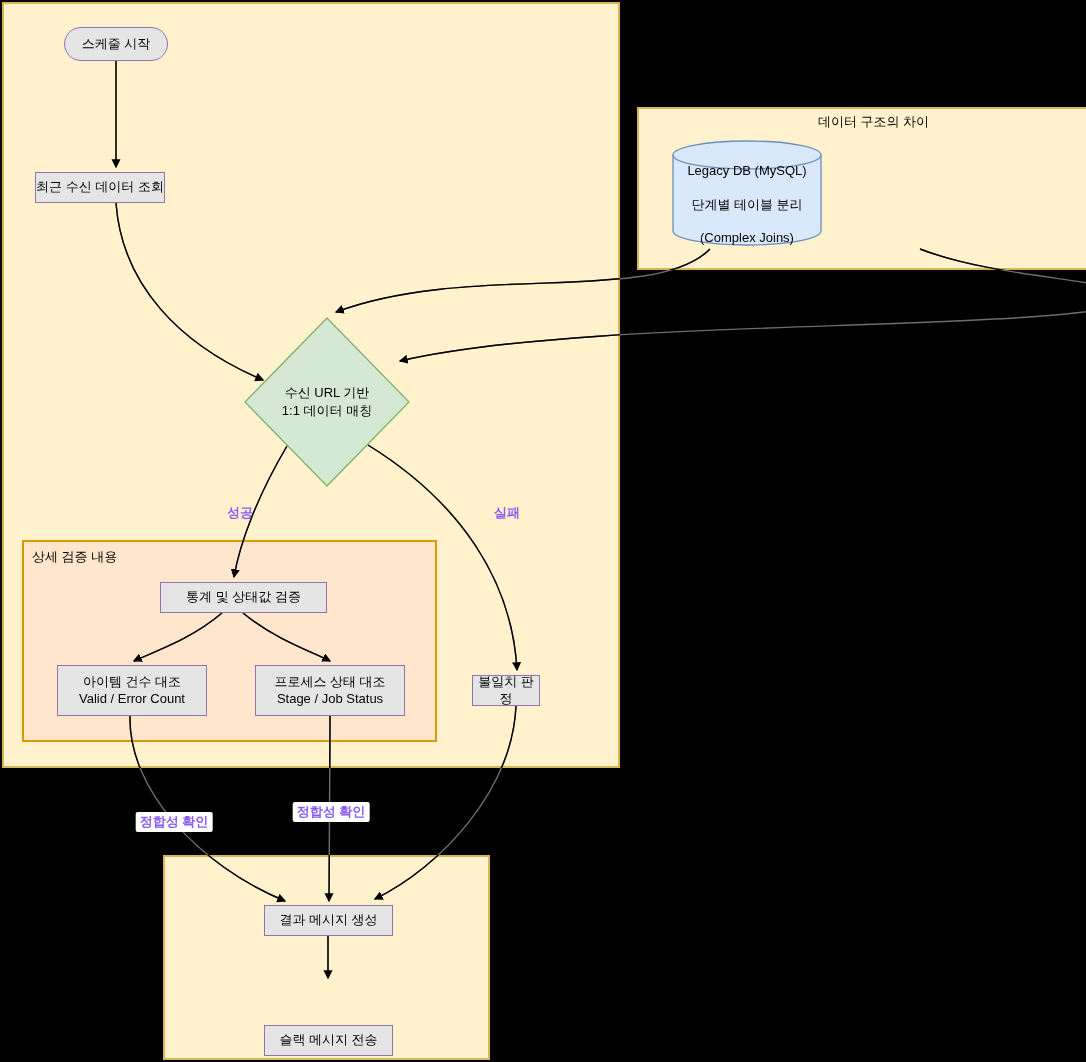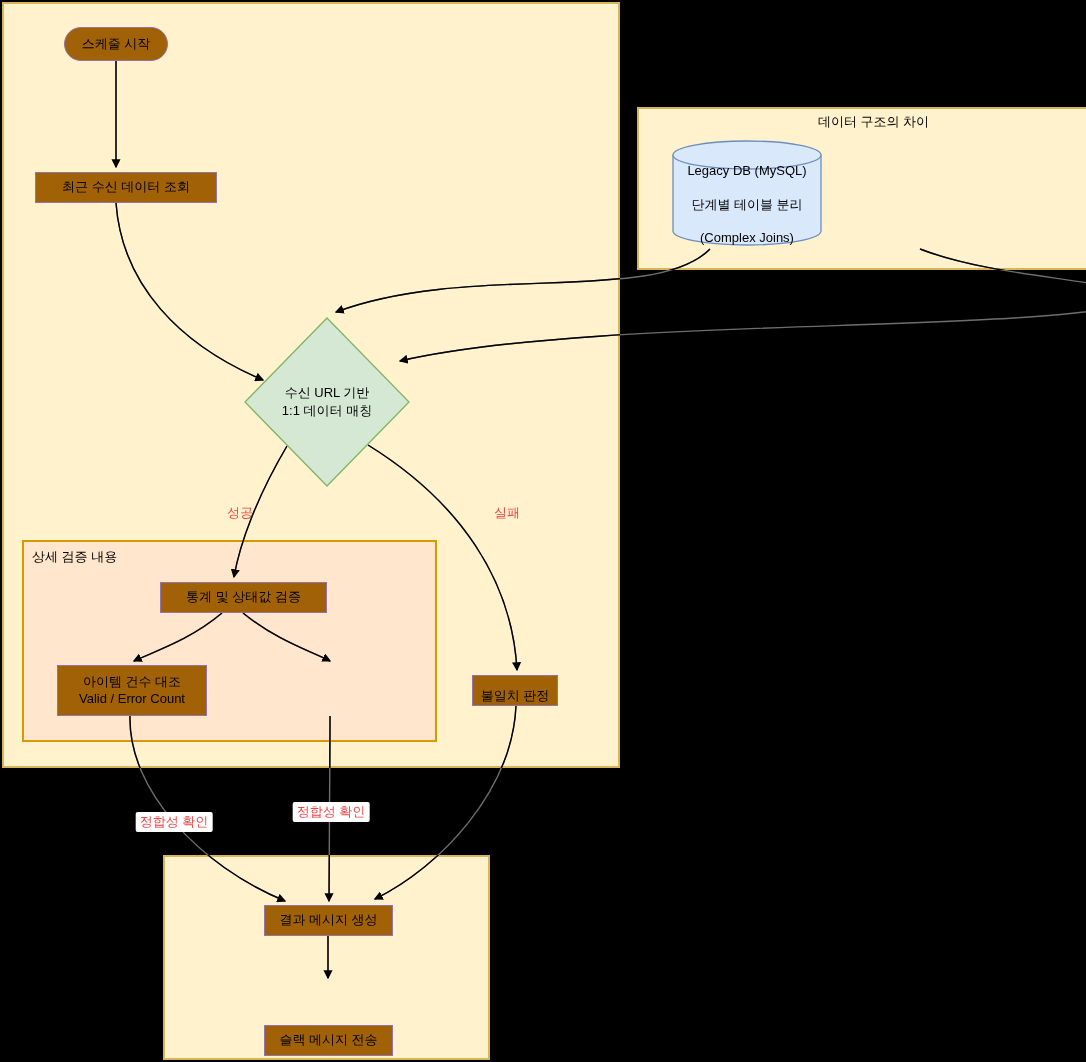"스케줄 시작" .node { background: #a16207 -> #e5e5e5 }
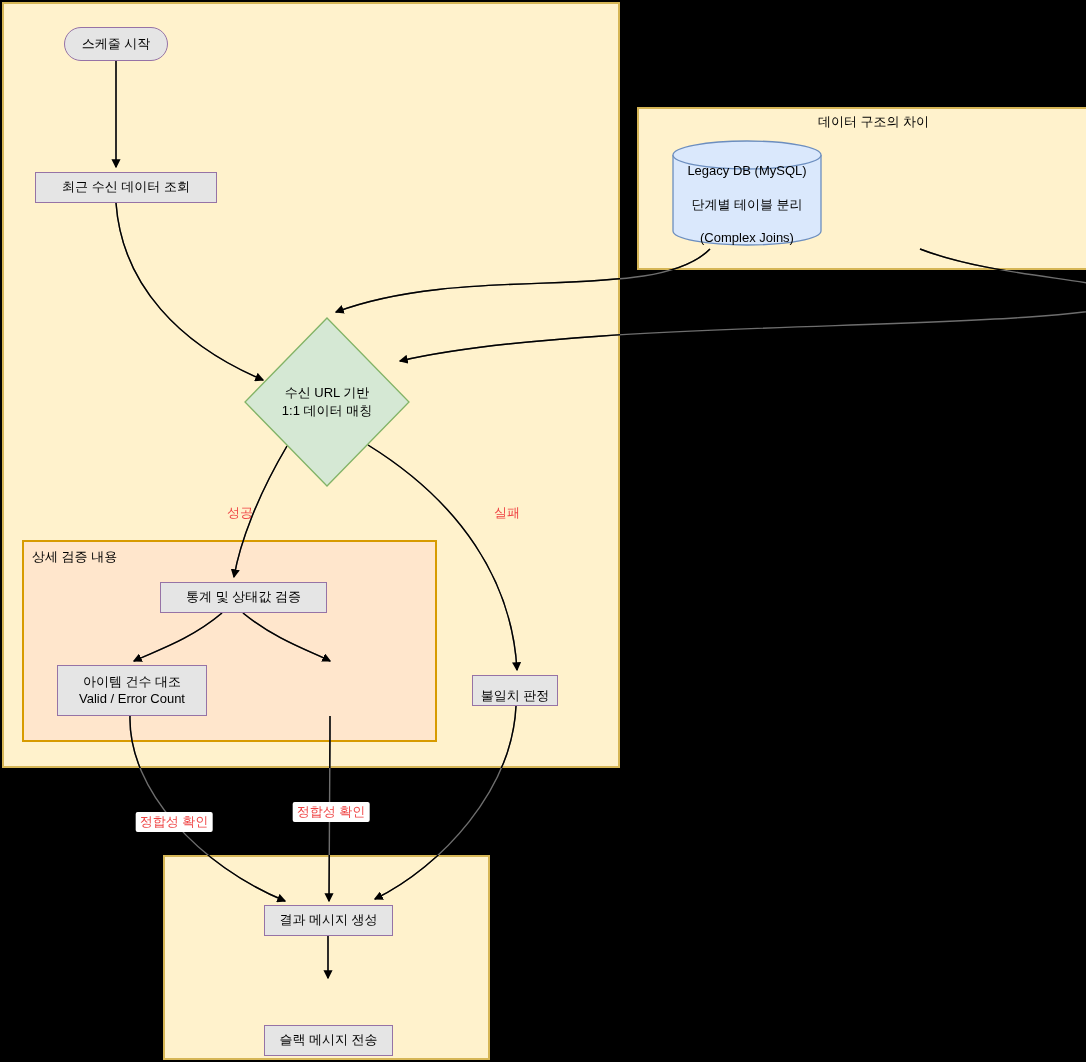"최근 수신 데이터 조회" div.node { width: 182px -> 130px }
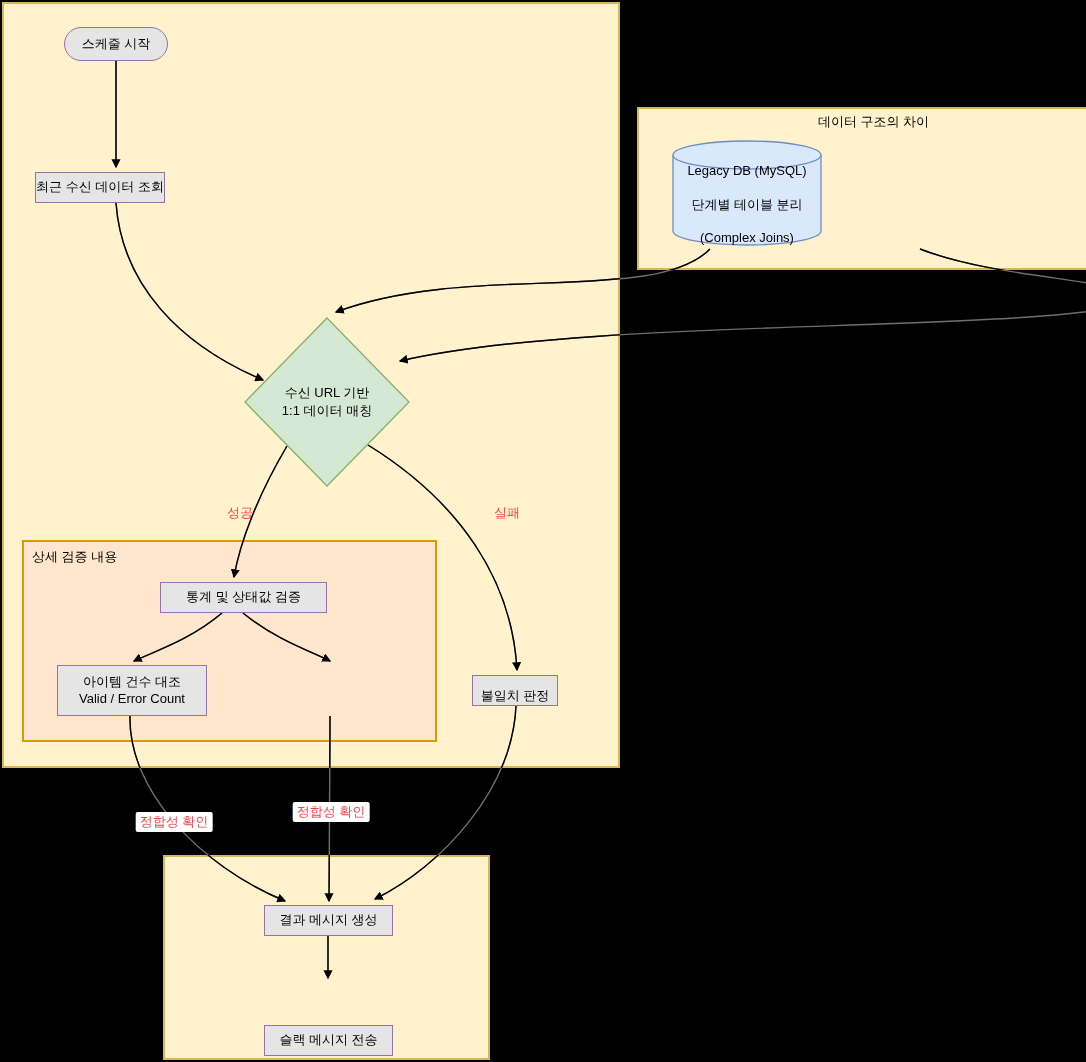"성공" .edge-label { color: #ef4444 -> #8b5cf6; font-weight: none -> bold }
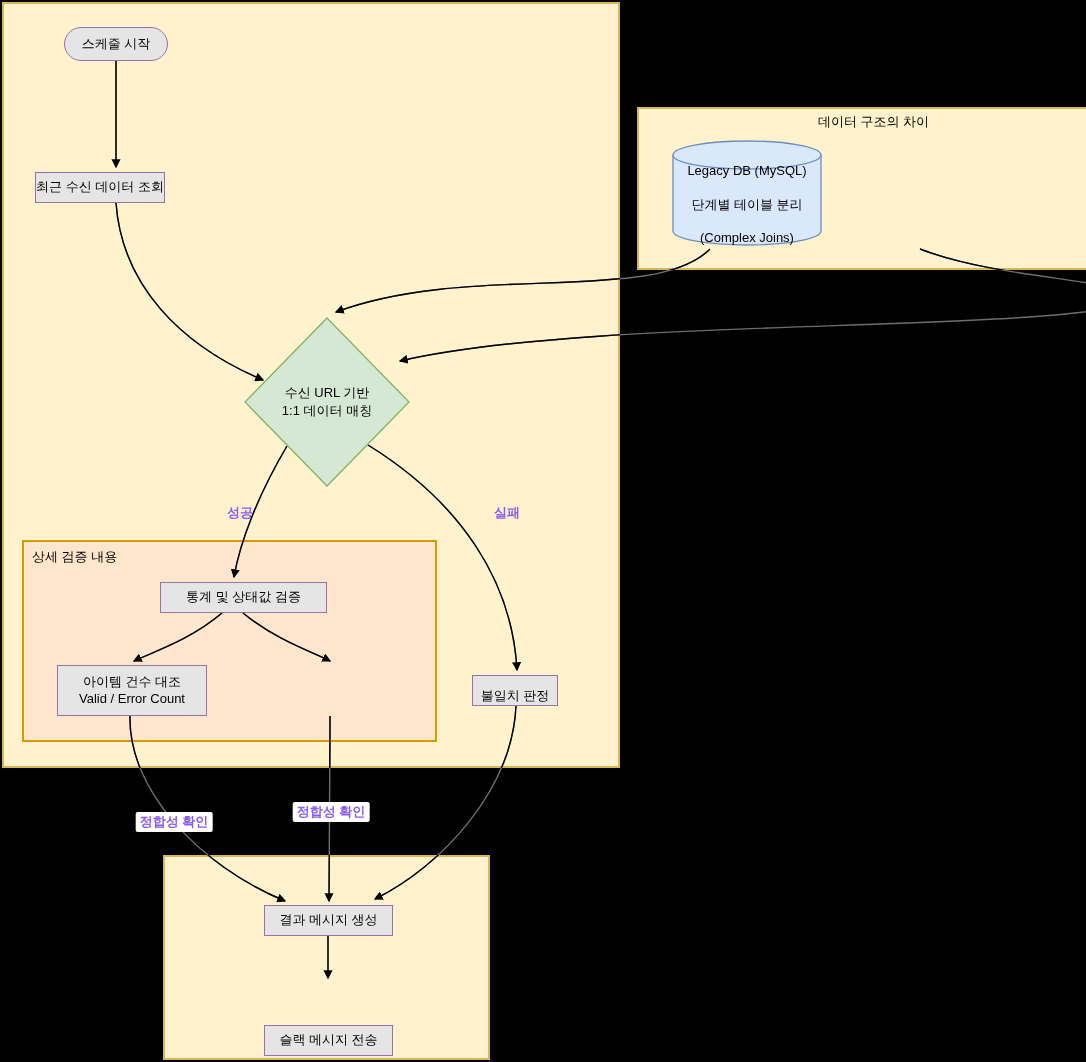"프로세스 상태 대조" div.node { html: none -> <div> <span>프로세스 상태 대조</span> <span>Stage / Job Status</span> </div> }
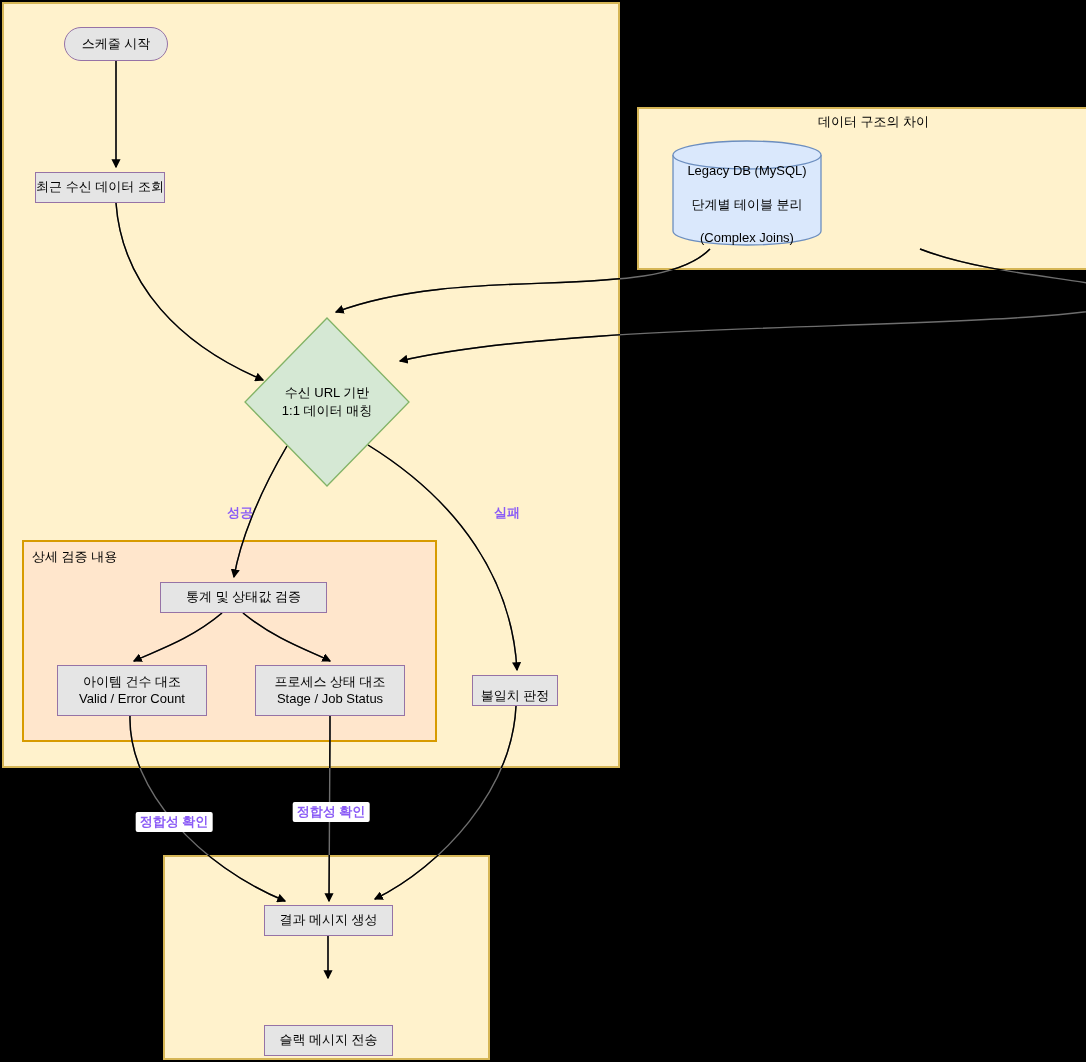"불일치 판정" div.node { justify-content: flex-end -> none; width: 86px -> 68px }
